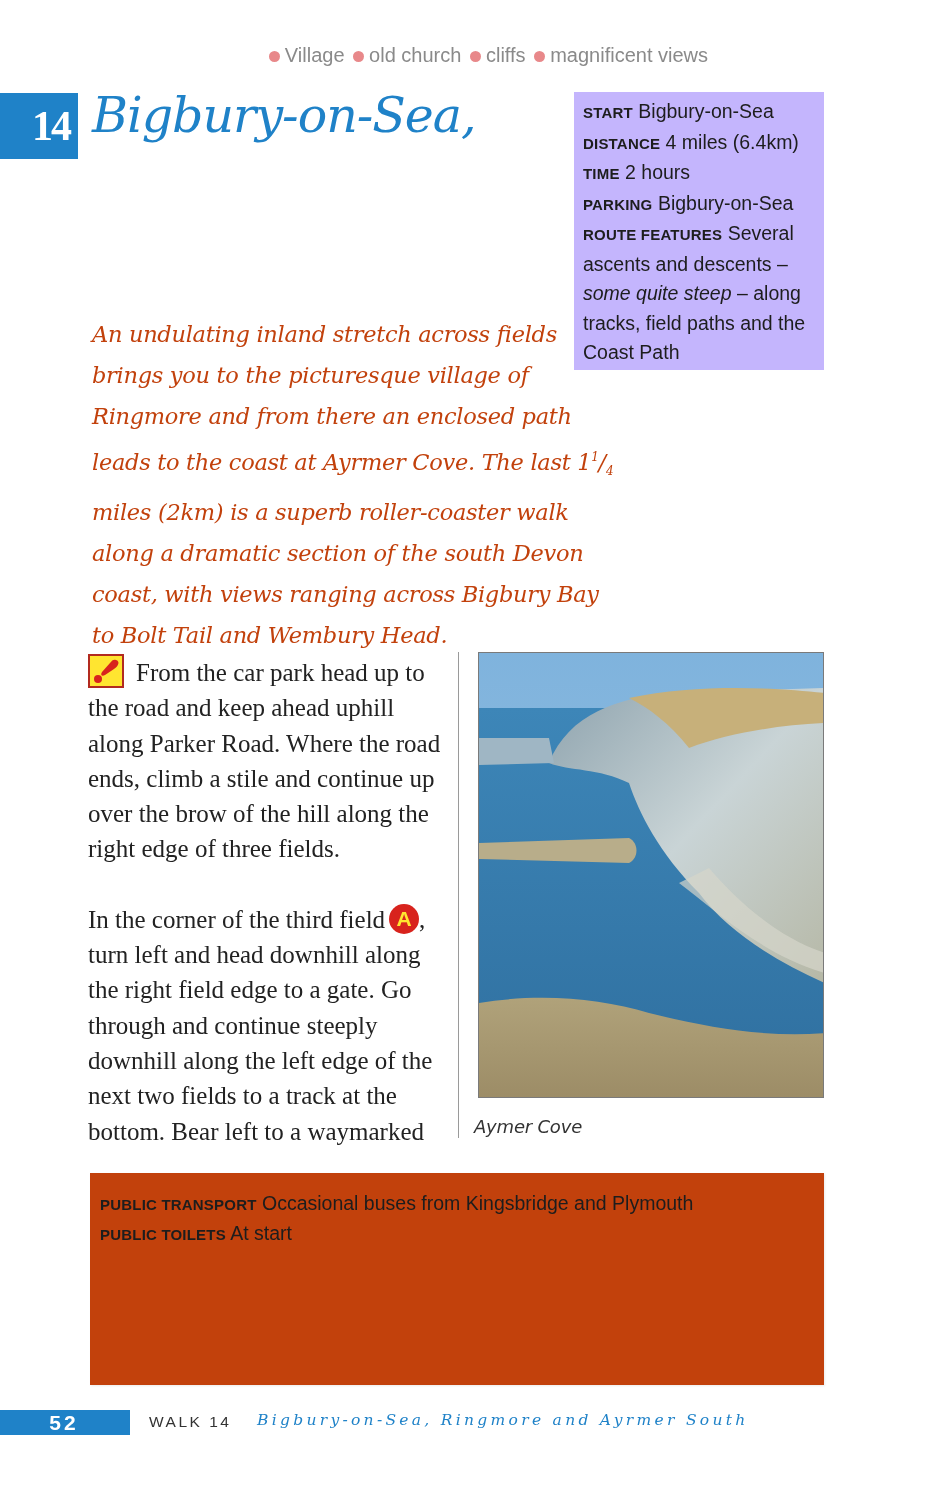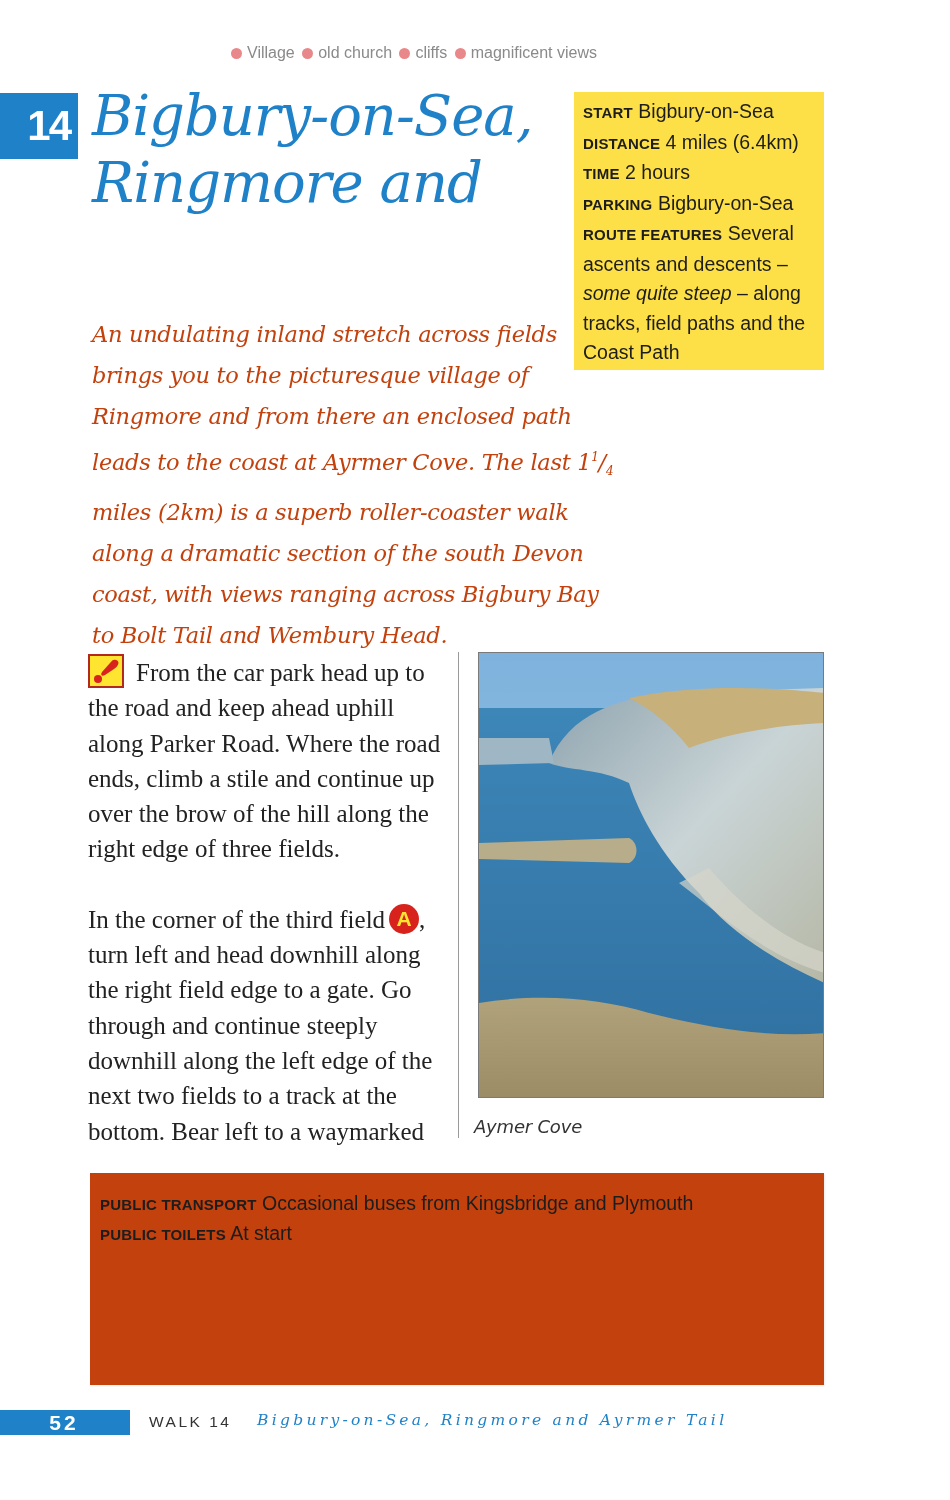"Village old church cliffs magnificent" .tags { font-size: 16px -> 20px; text-align: none -> right }
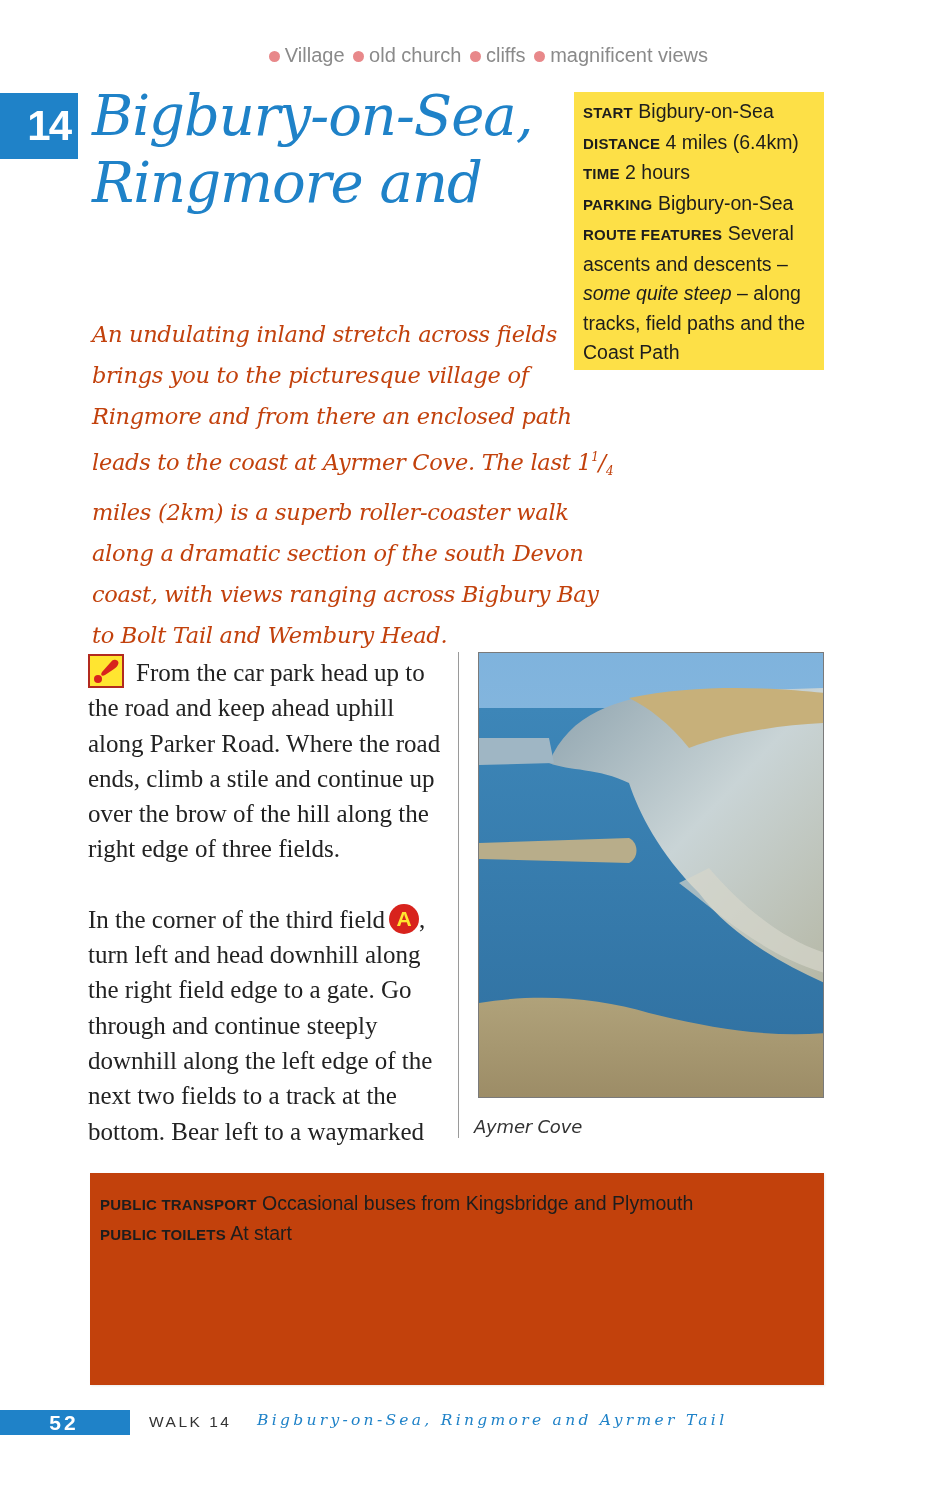"14" .walk-num { font-family: Liberation Sans, sans-serif -> Liberation Serif, serif }
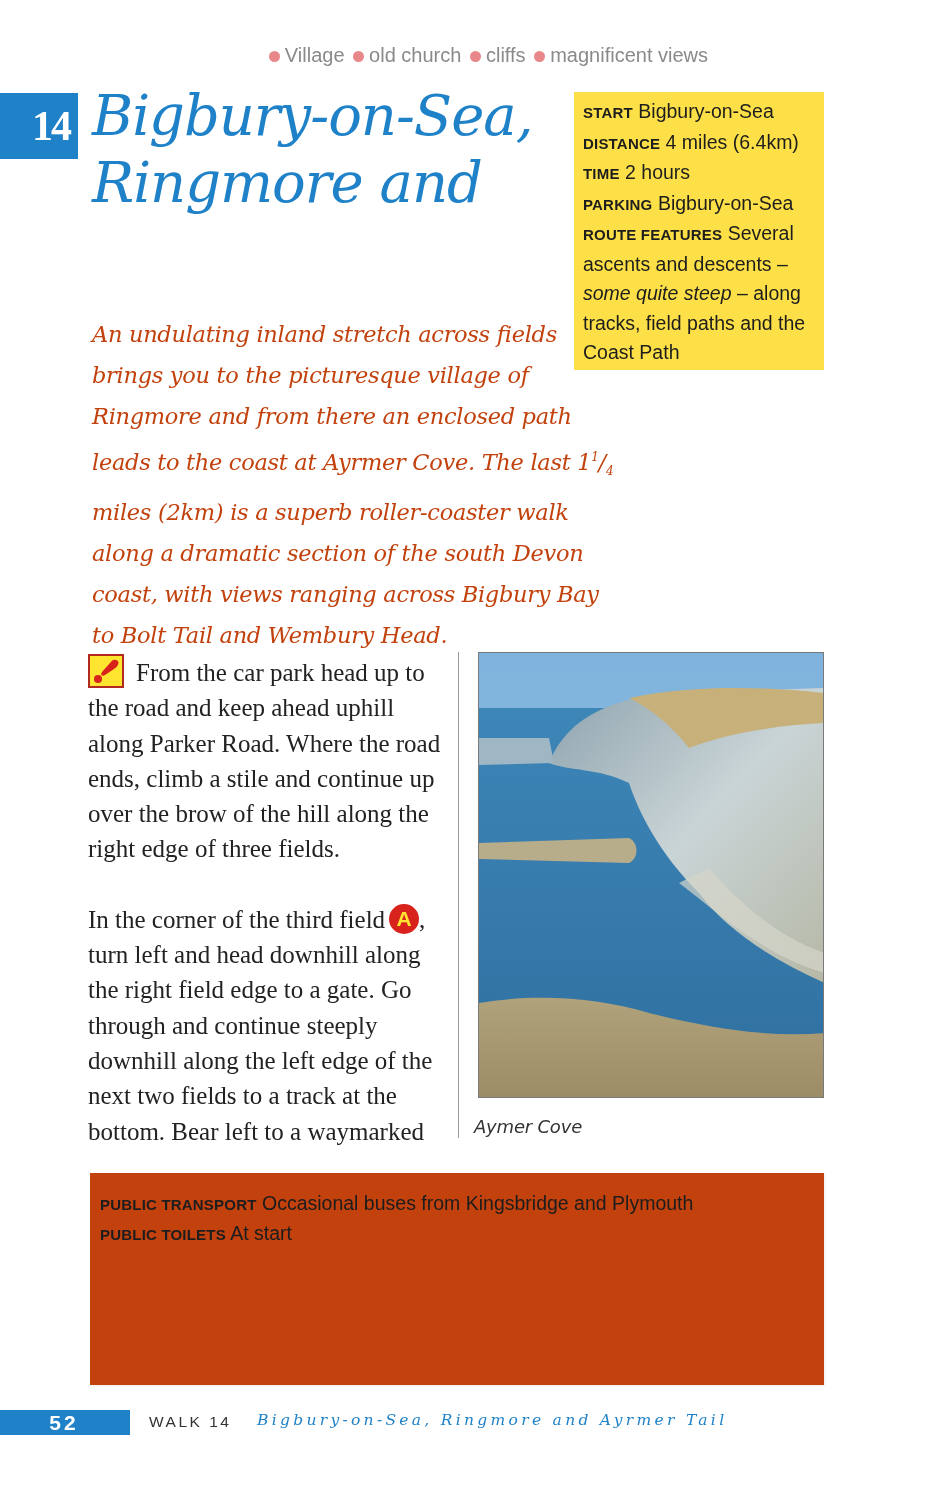"Bigbury-on-Sea," .title { font-size: 56px -> 49px }
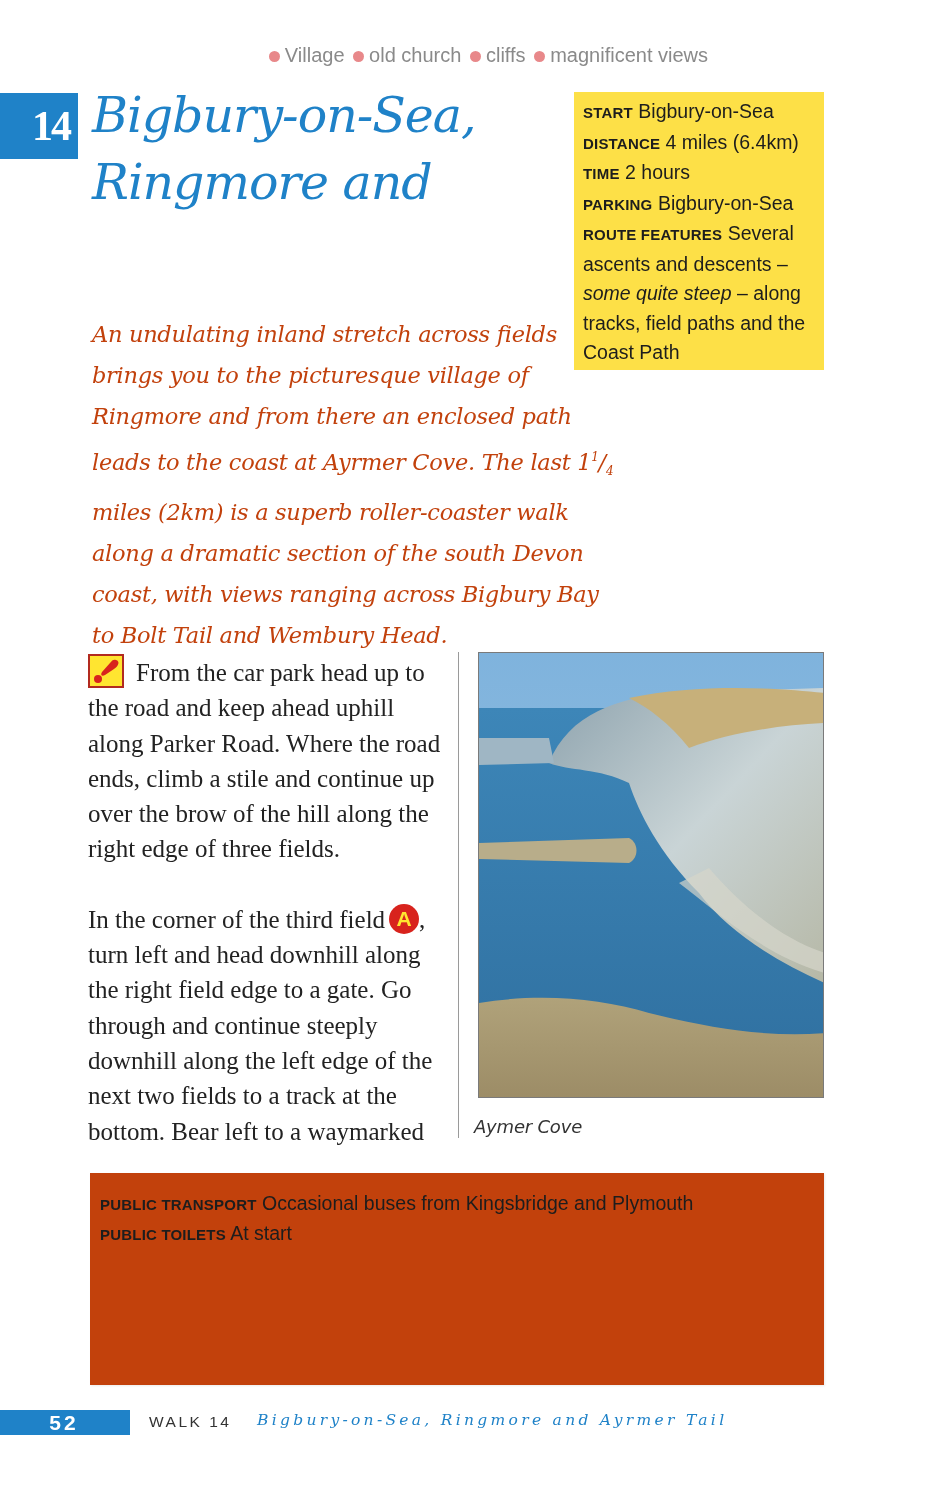"START Bigbury-on-Sea" .infobox { background: #fde047 -> #c4b5fd }
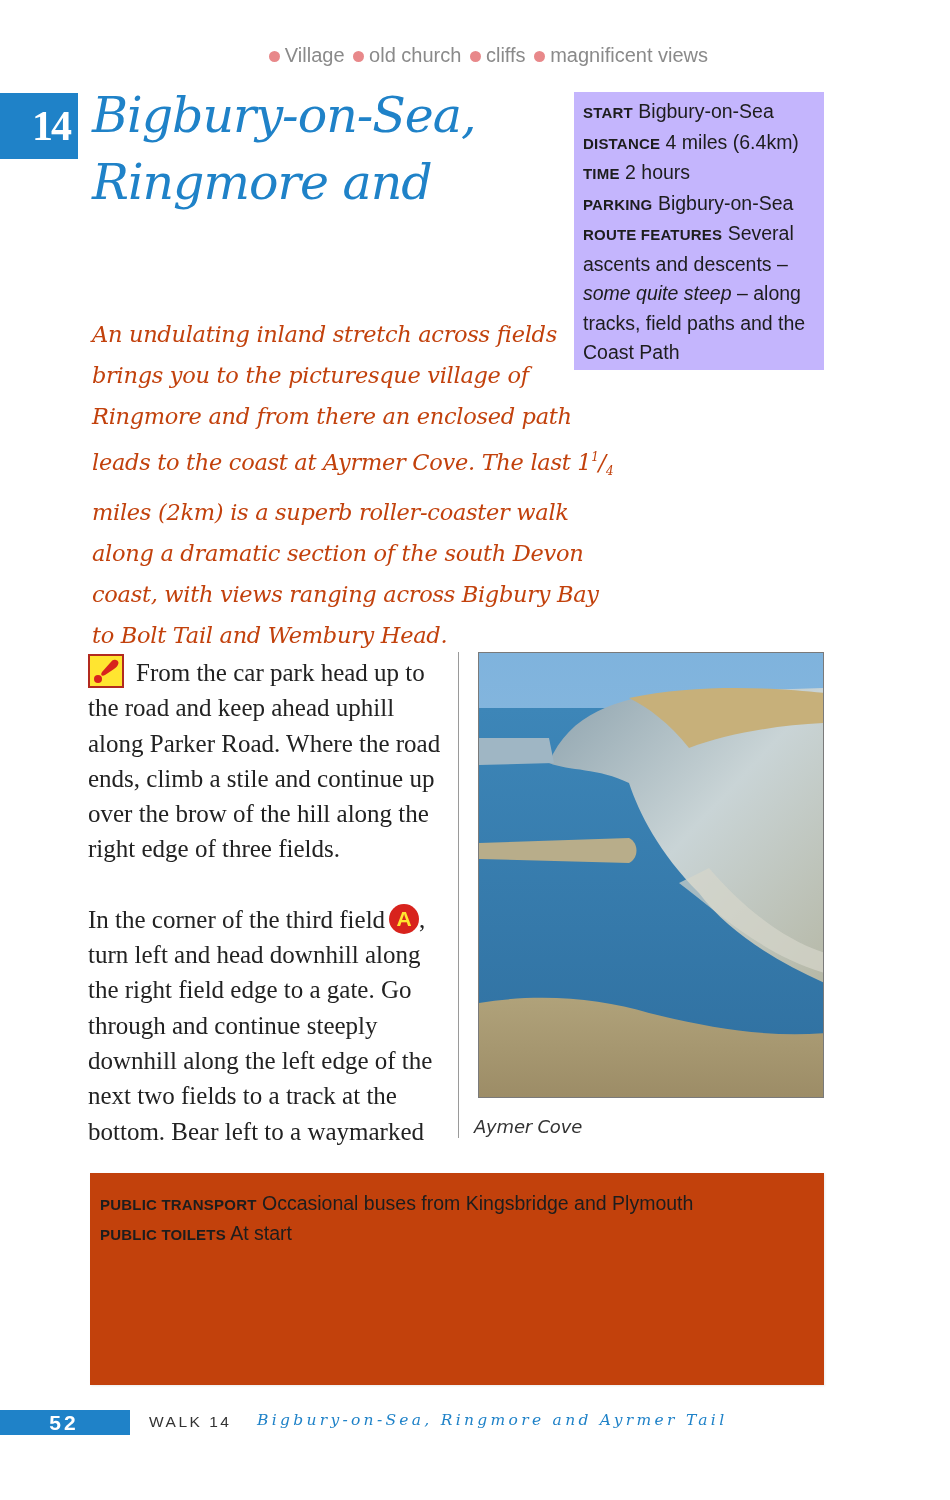"Ringmore and" span { html: <span>Ringmore and</span> -> none }
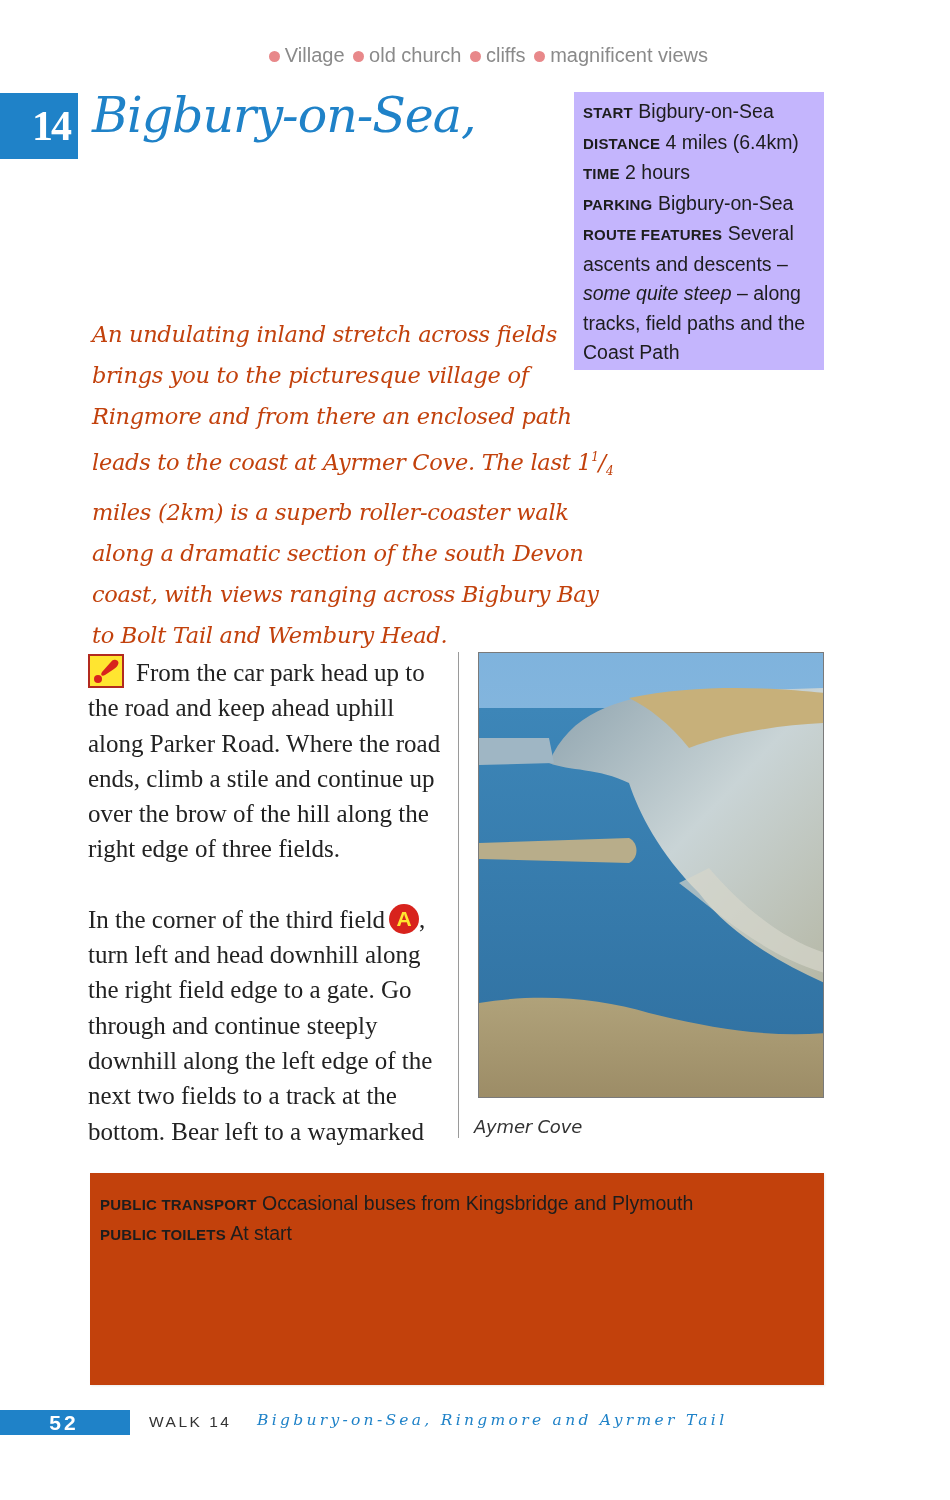"Bigbury-on-Sea, Ringmore and Ayrmer Tail" div.footer-title { text: Tail -> South }
